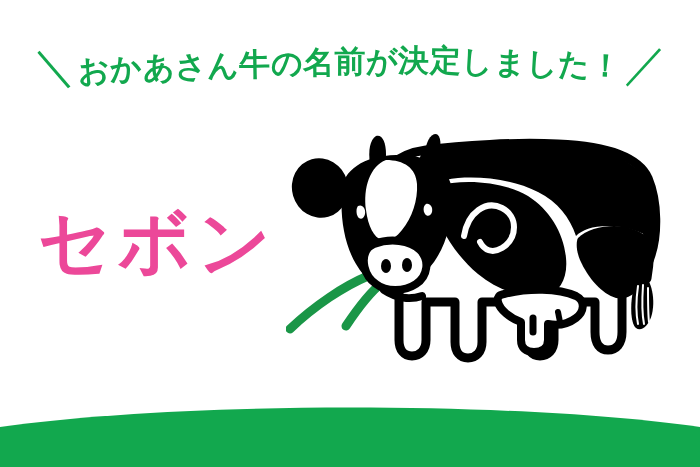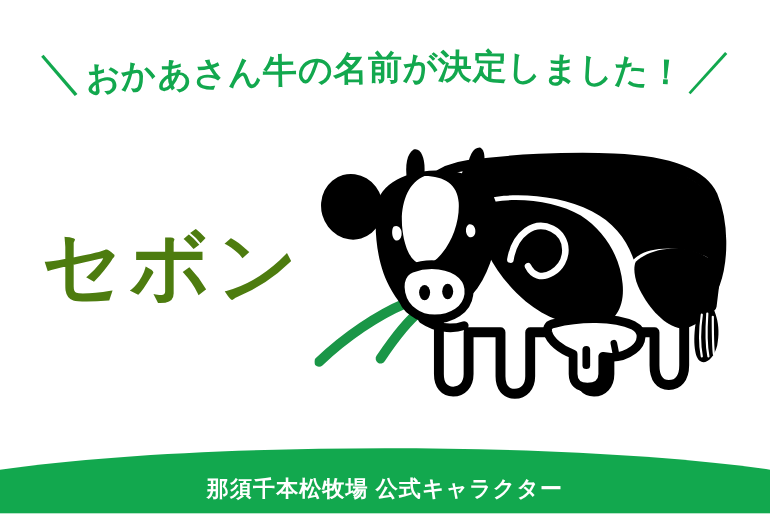"セボン" #name-text { color: #4d7c0f -> #ec4899 }
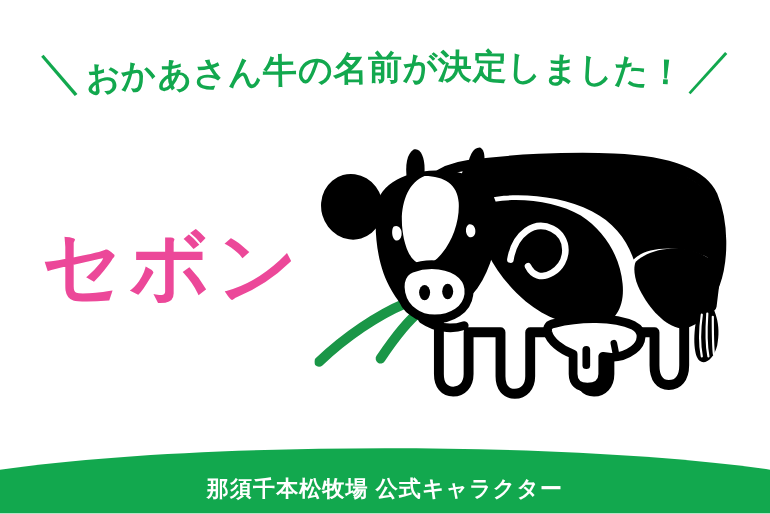"那須千本松牧場 公式キャラクター" div { html: <div>那須千本松牧場 公式キャラクター</div> -> none }
